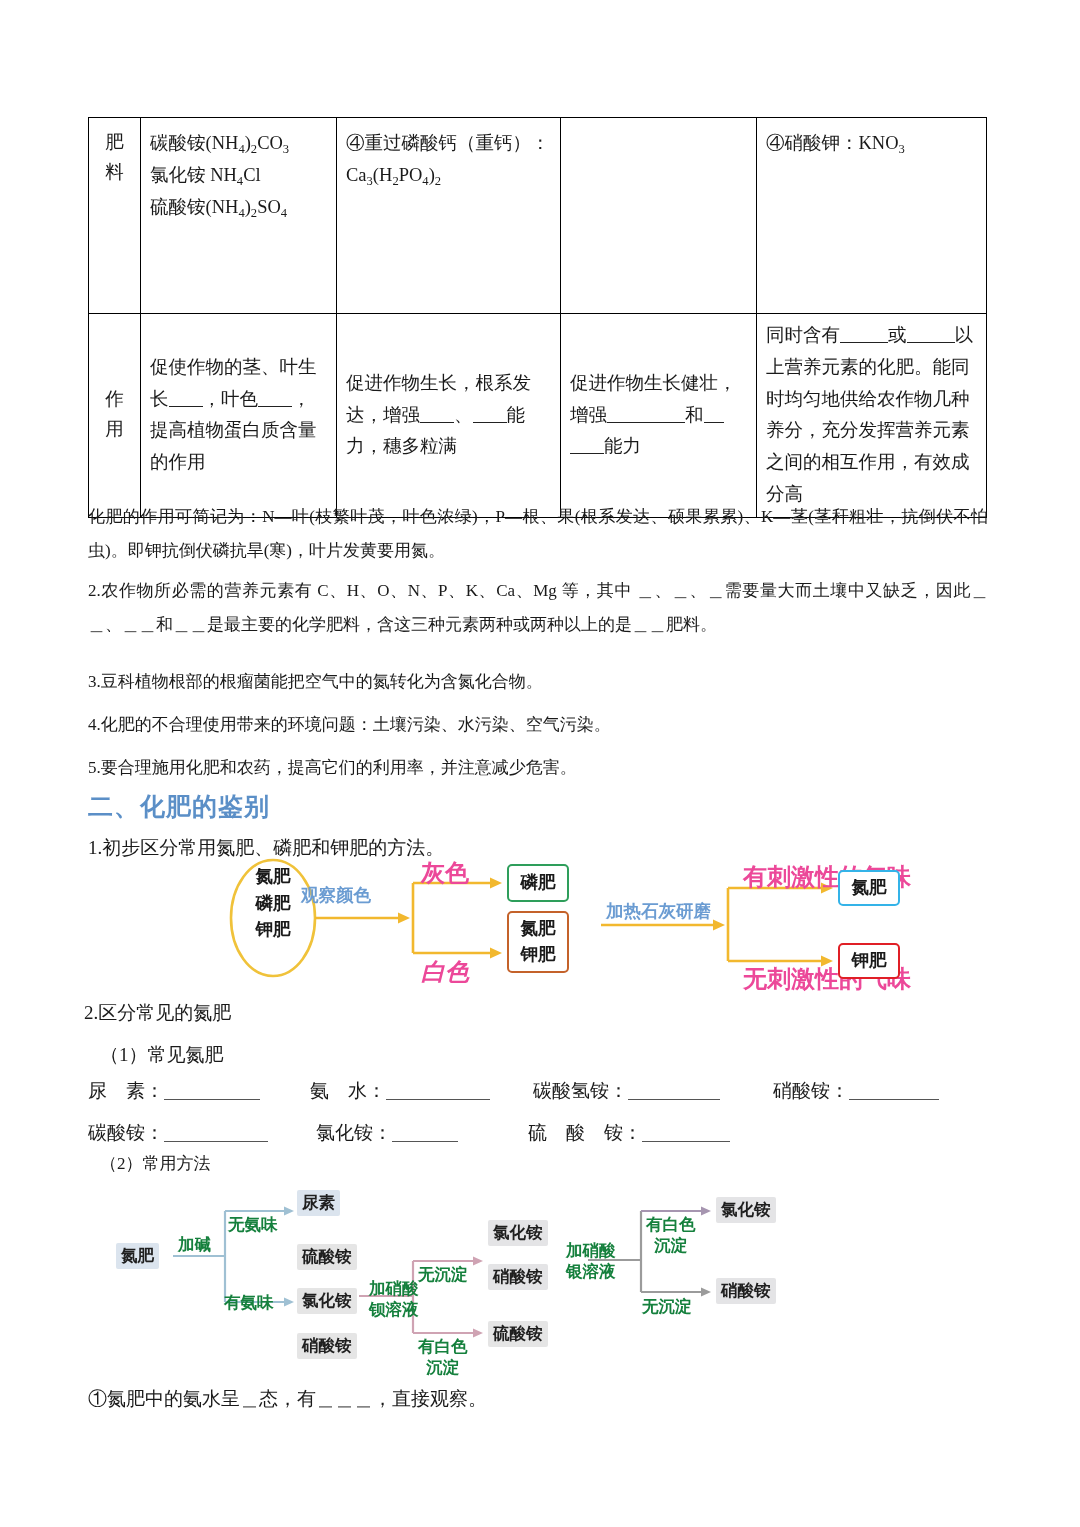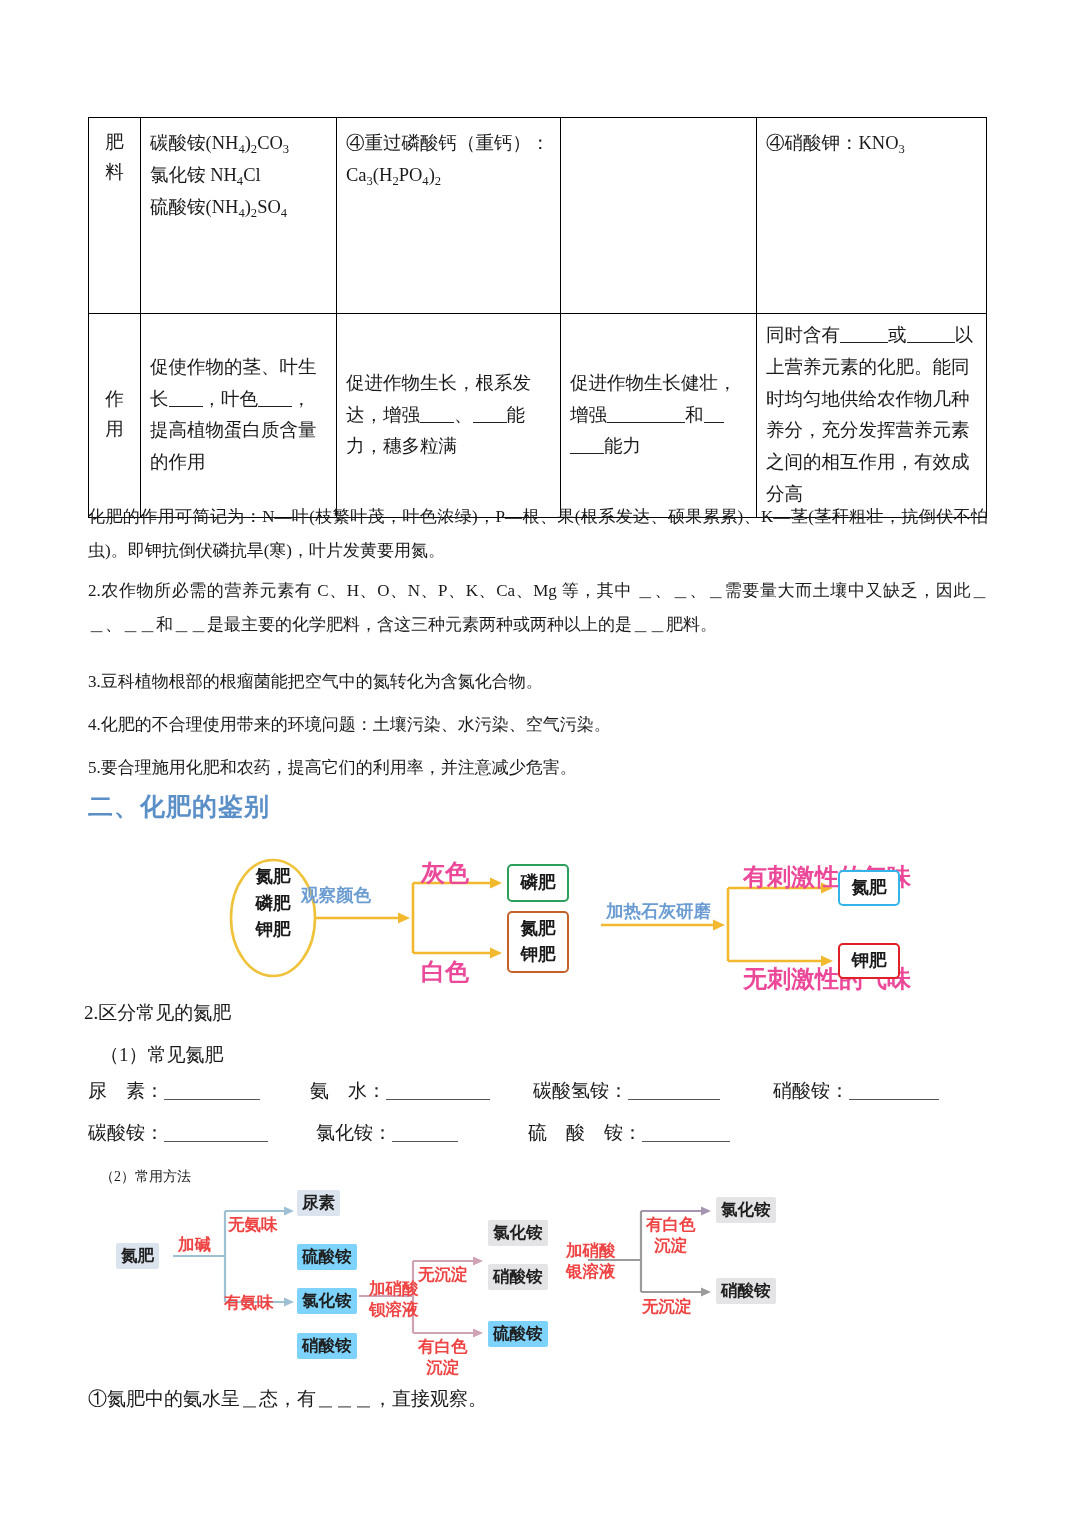"1.初步区分常用氮肥、磷肥和钾肥的方法。" div.p-q1 { html: none -> <div>1.初步区分常用氮肥、磷肥和钾肥的方法。</div> }
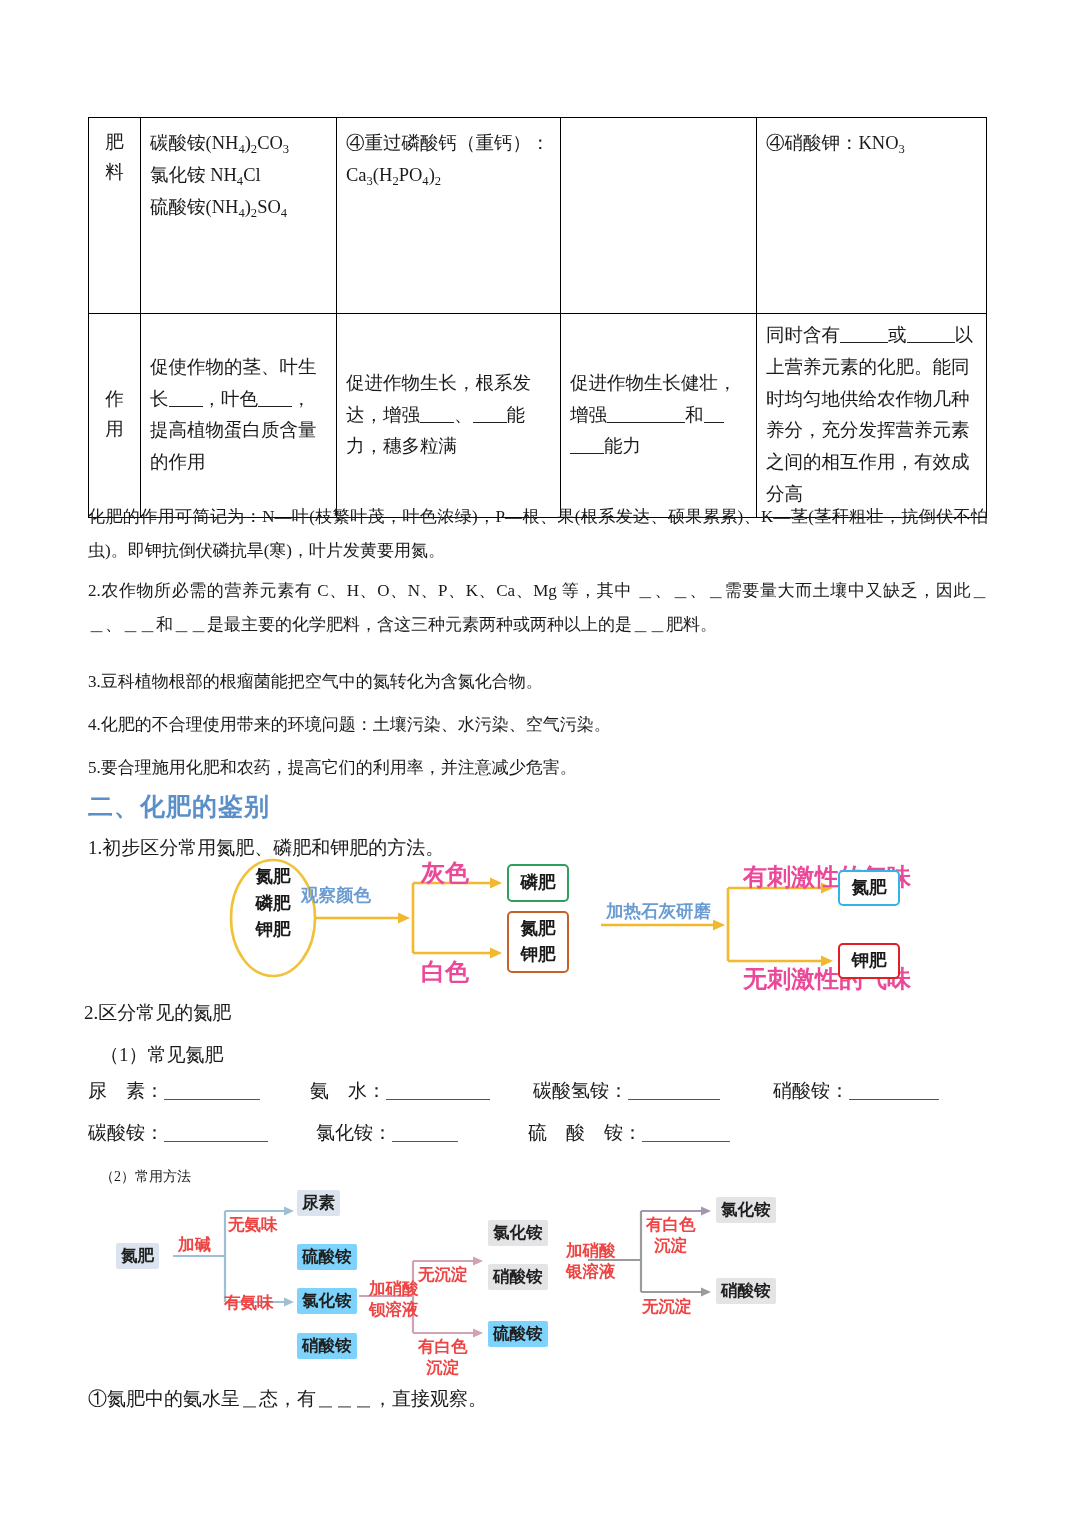"白色" div.lbl-blk { font-style: none -> italic }
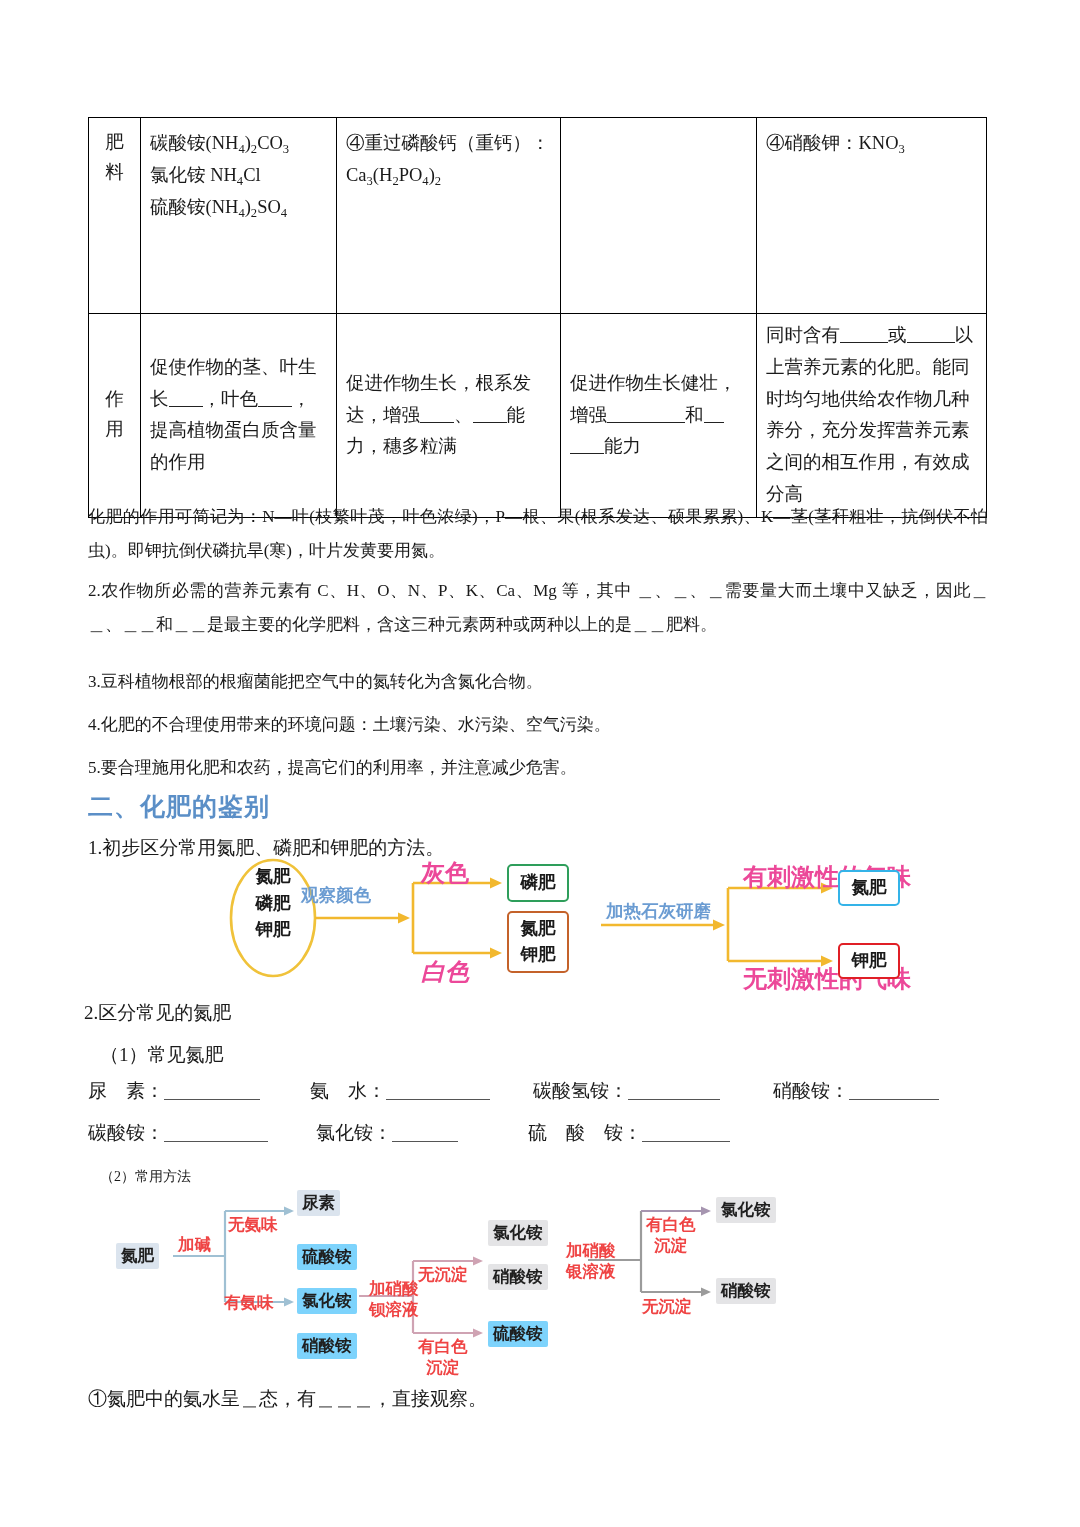"（2）常用方法" .p-q3 { font-size: 14px -> 17px; margin-top: 16px -> none }
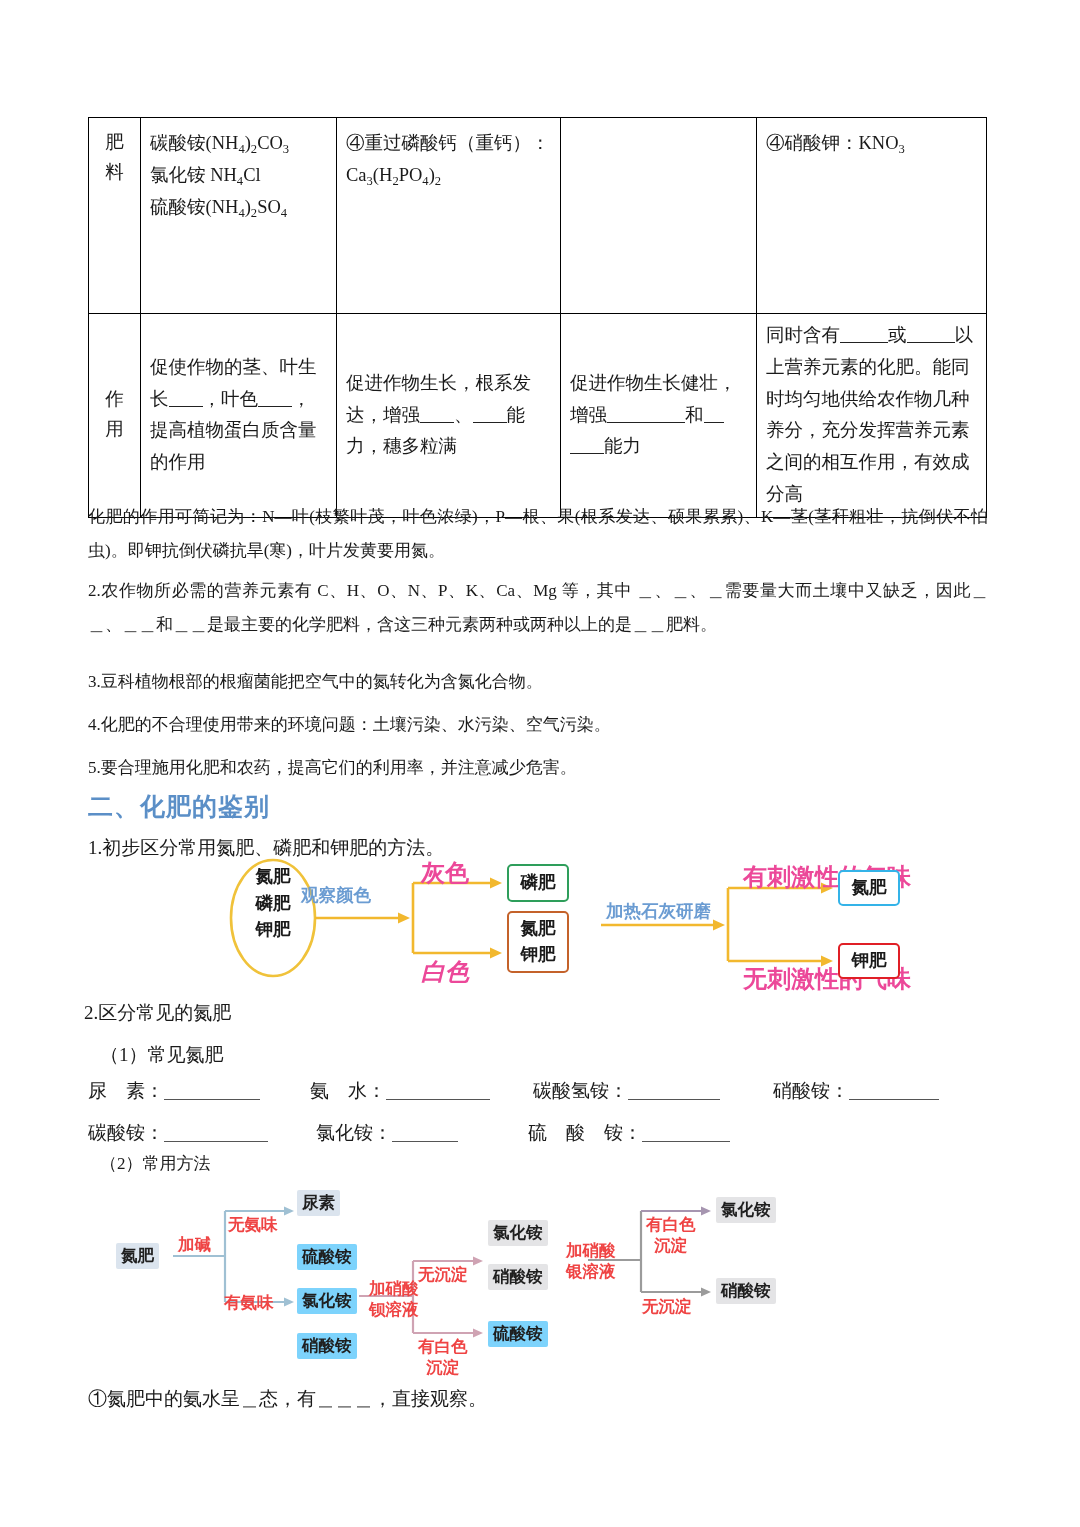"无氨味" .plain { color: #ef4444 -> #15803d }
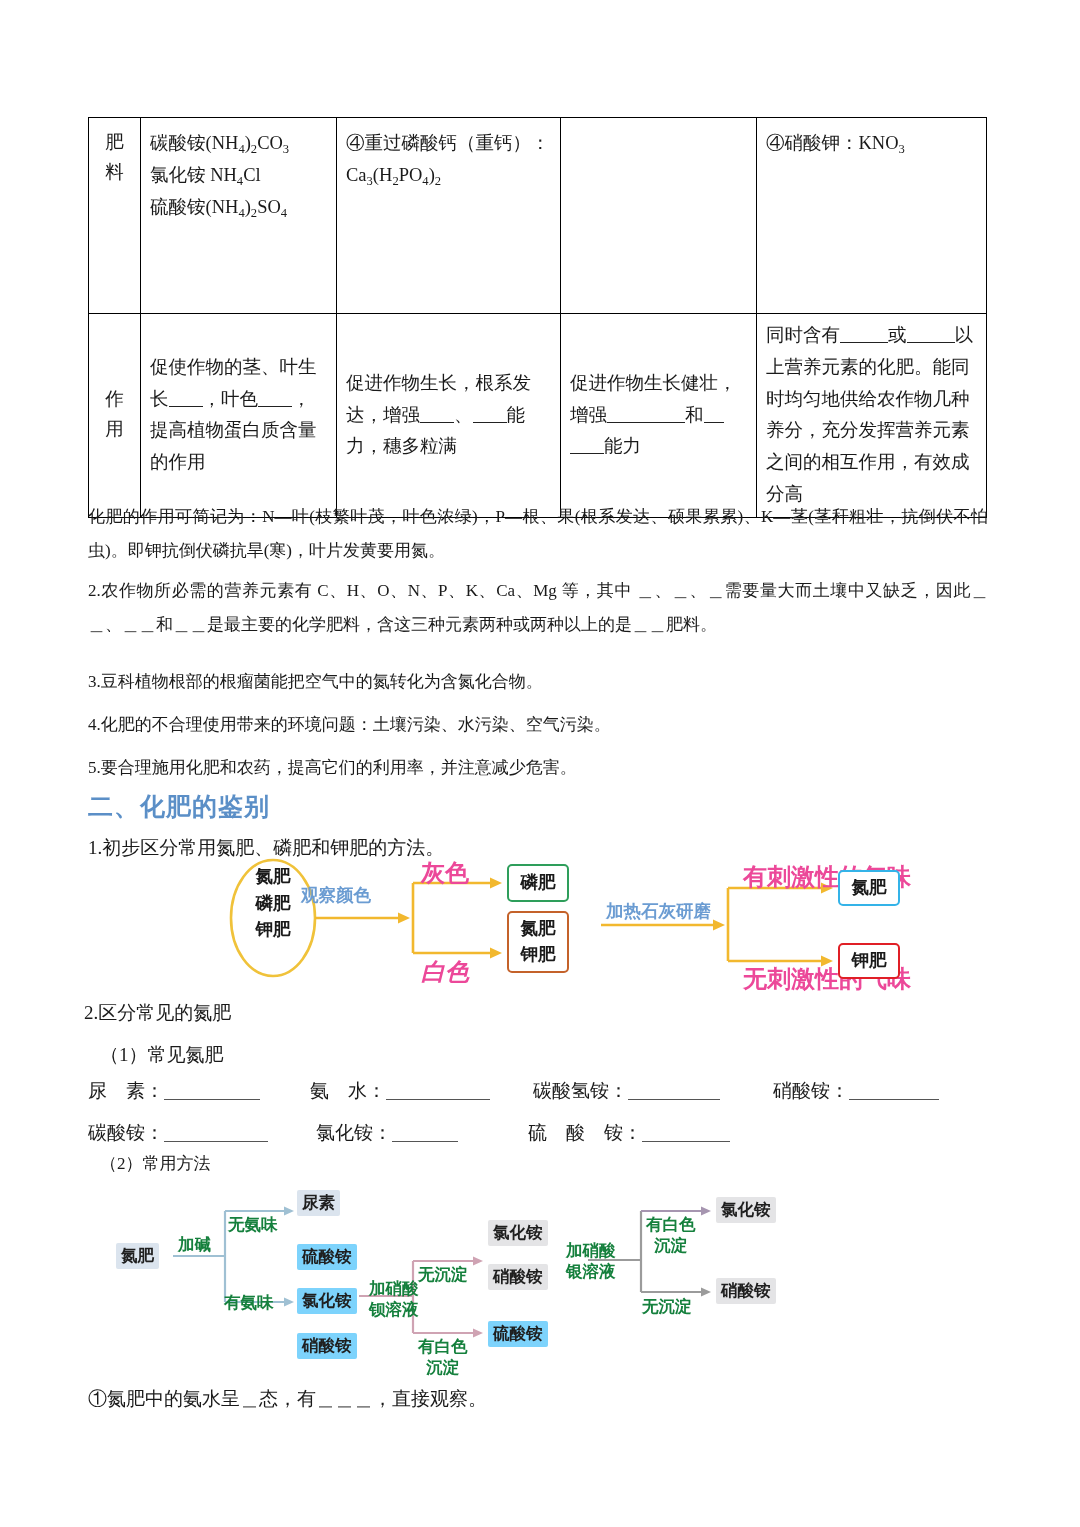"硫酸铵" .tag-pink { background: #7dd3fc -> #e5e5e5 }
